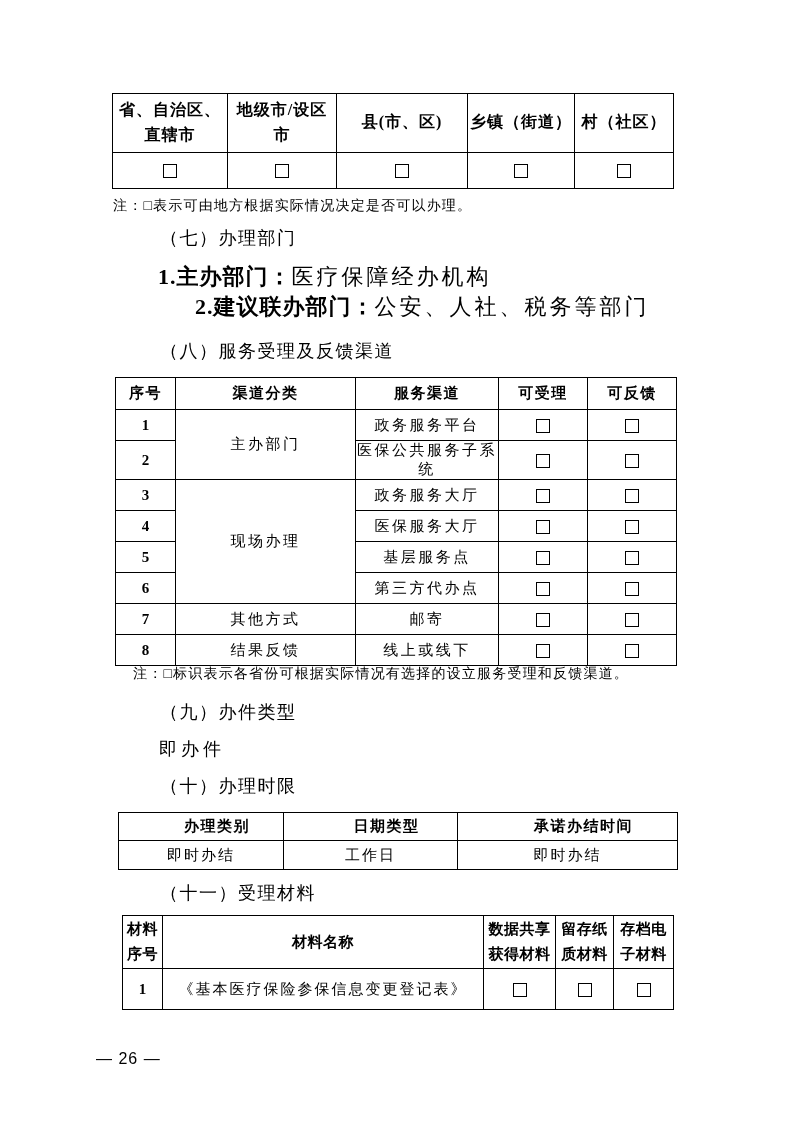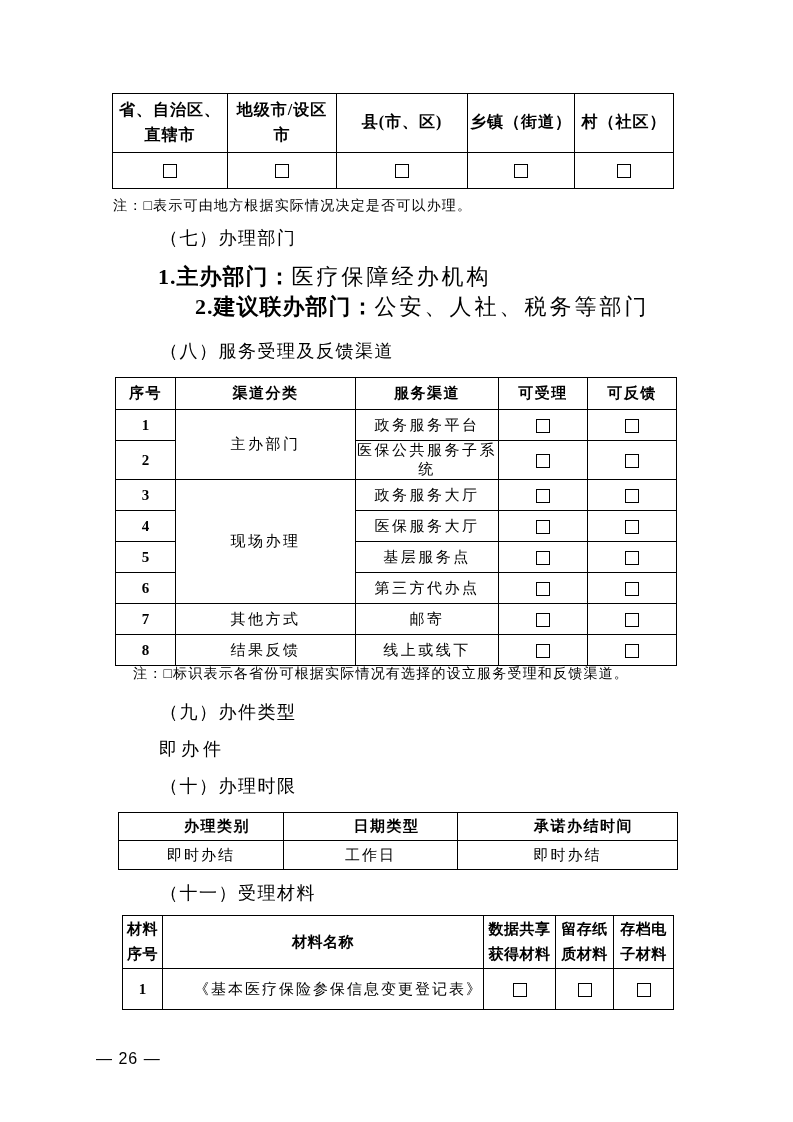"《基本医疗保险参保信息变更登记表》" .tbl4 td.name { text-align: right -> center }
